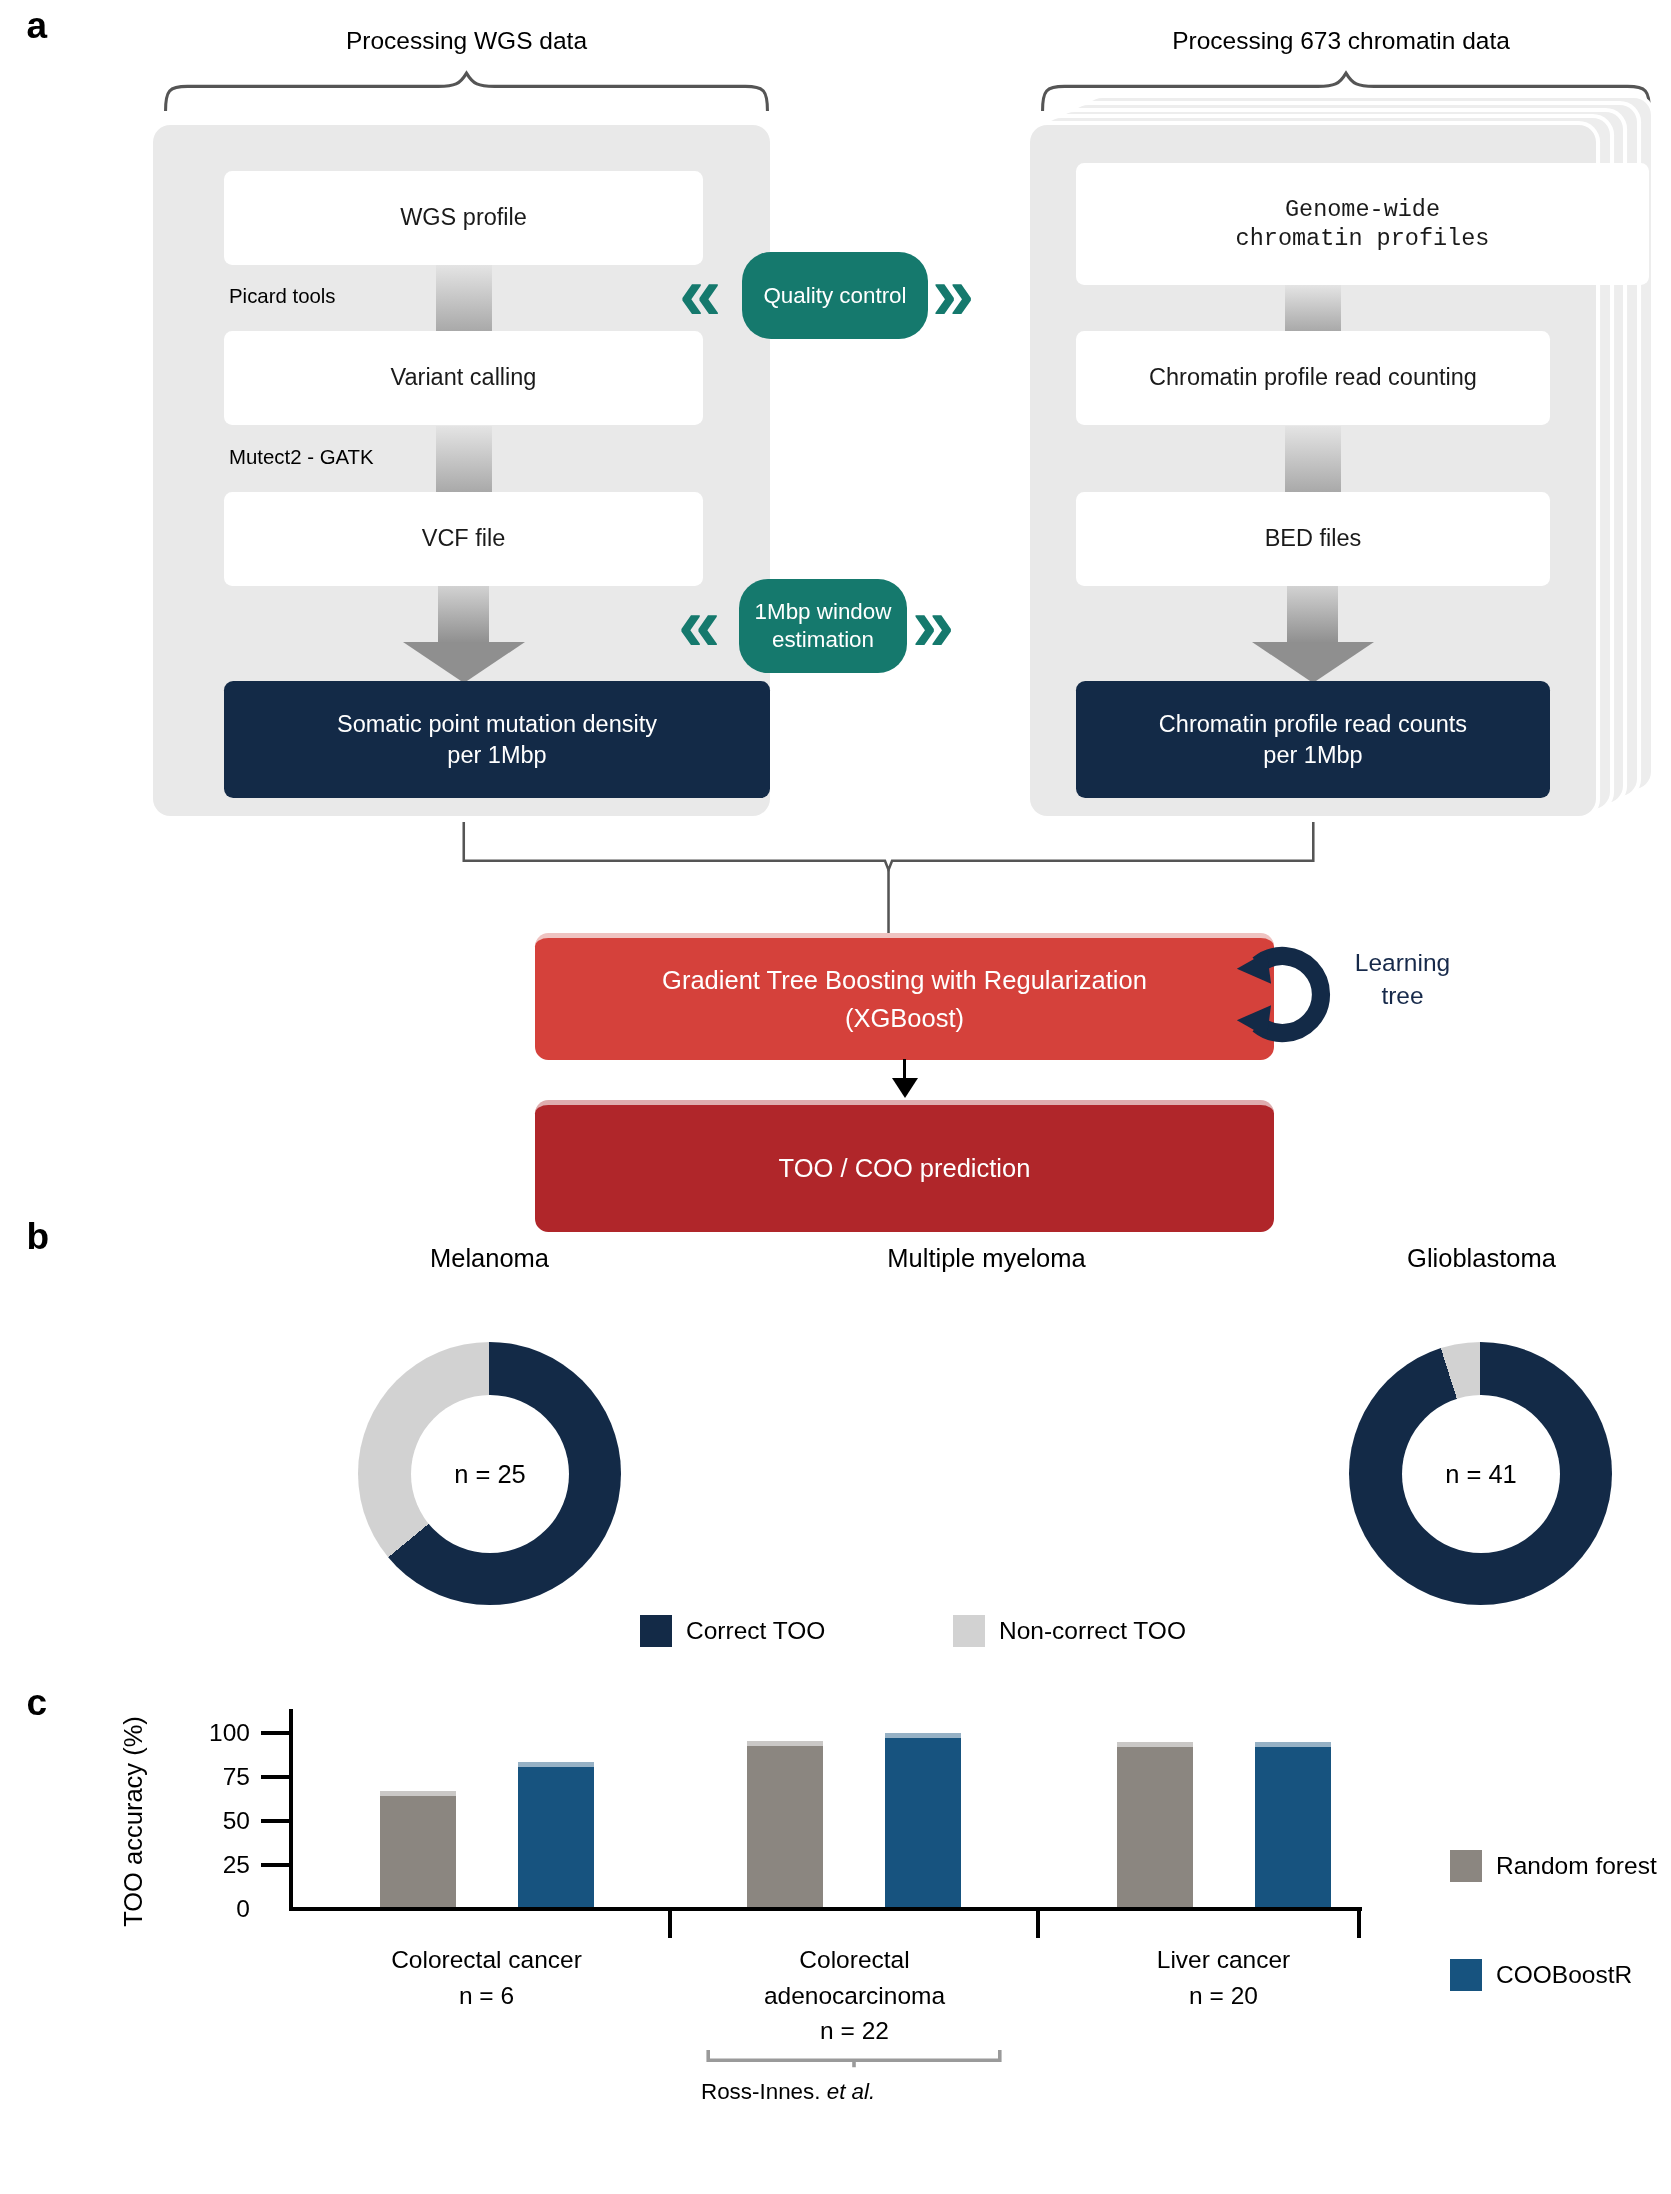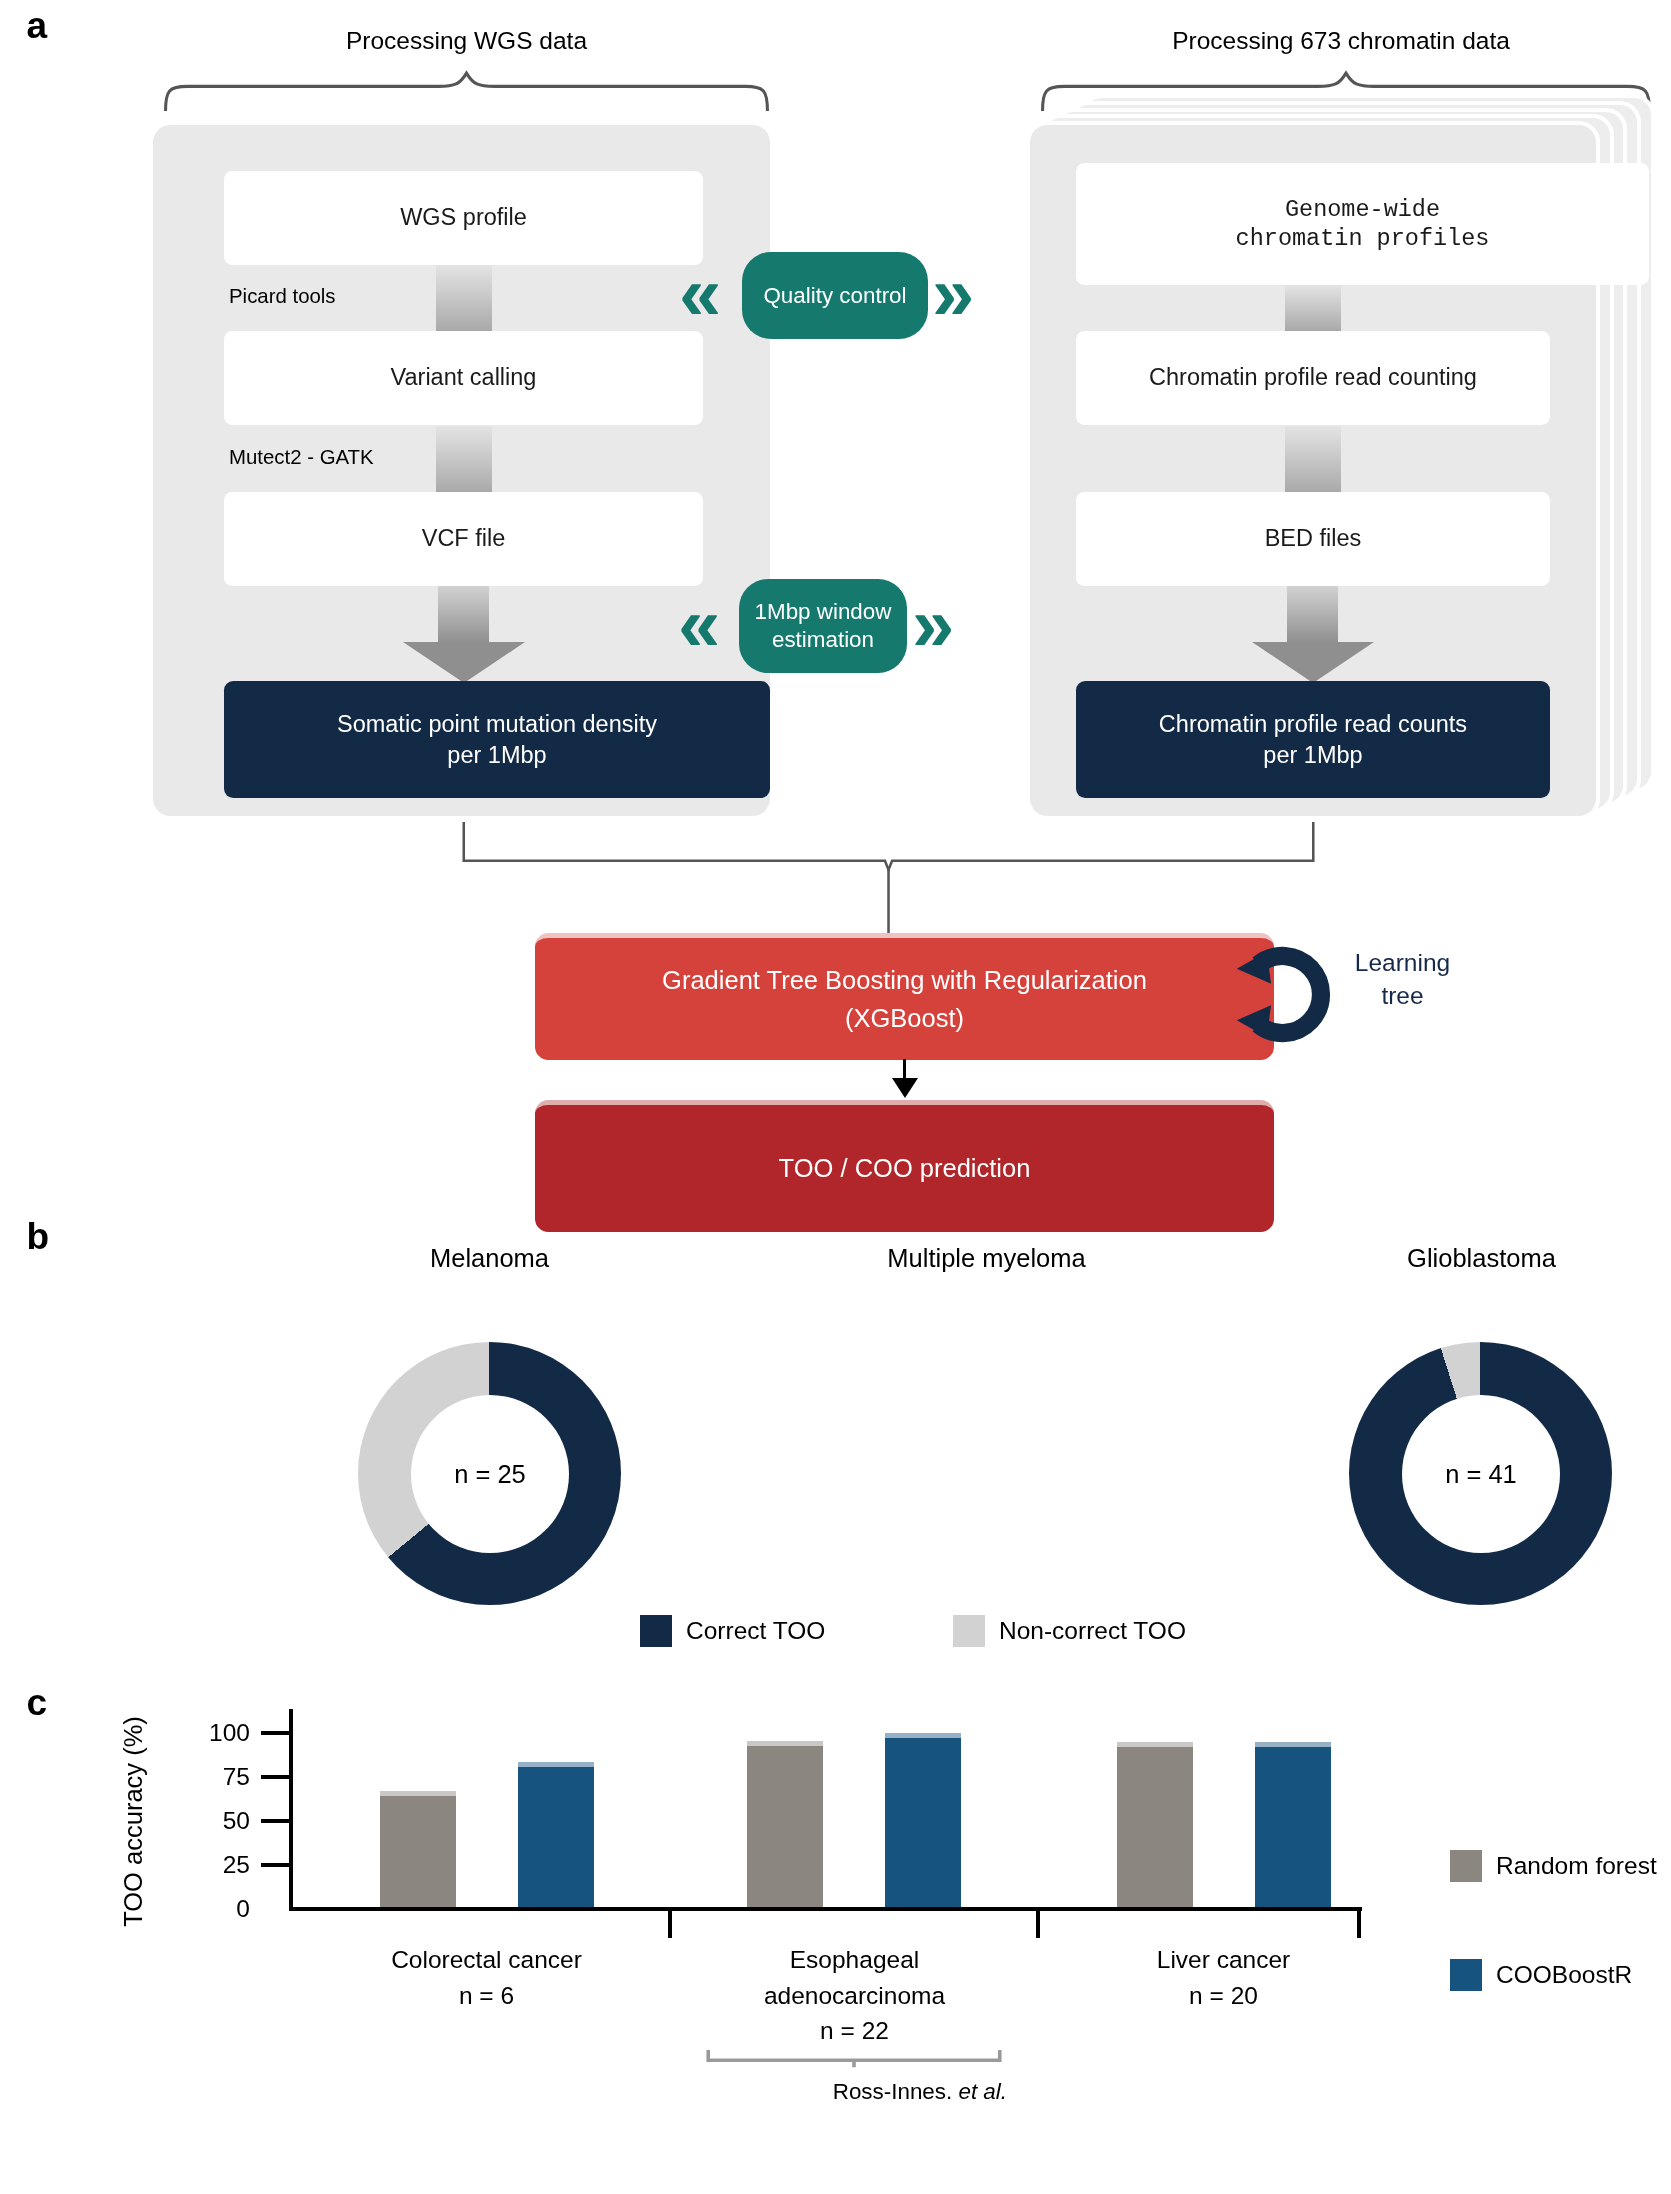"Esophageal" span { text: Esophageal -> Colorectal }
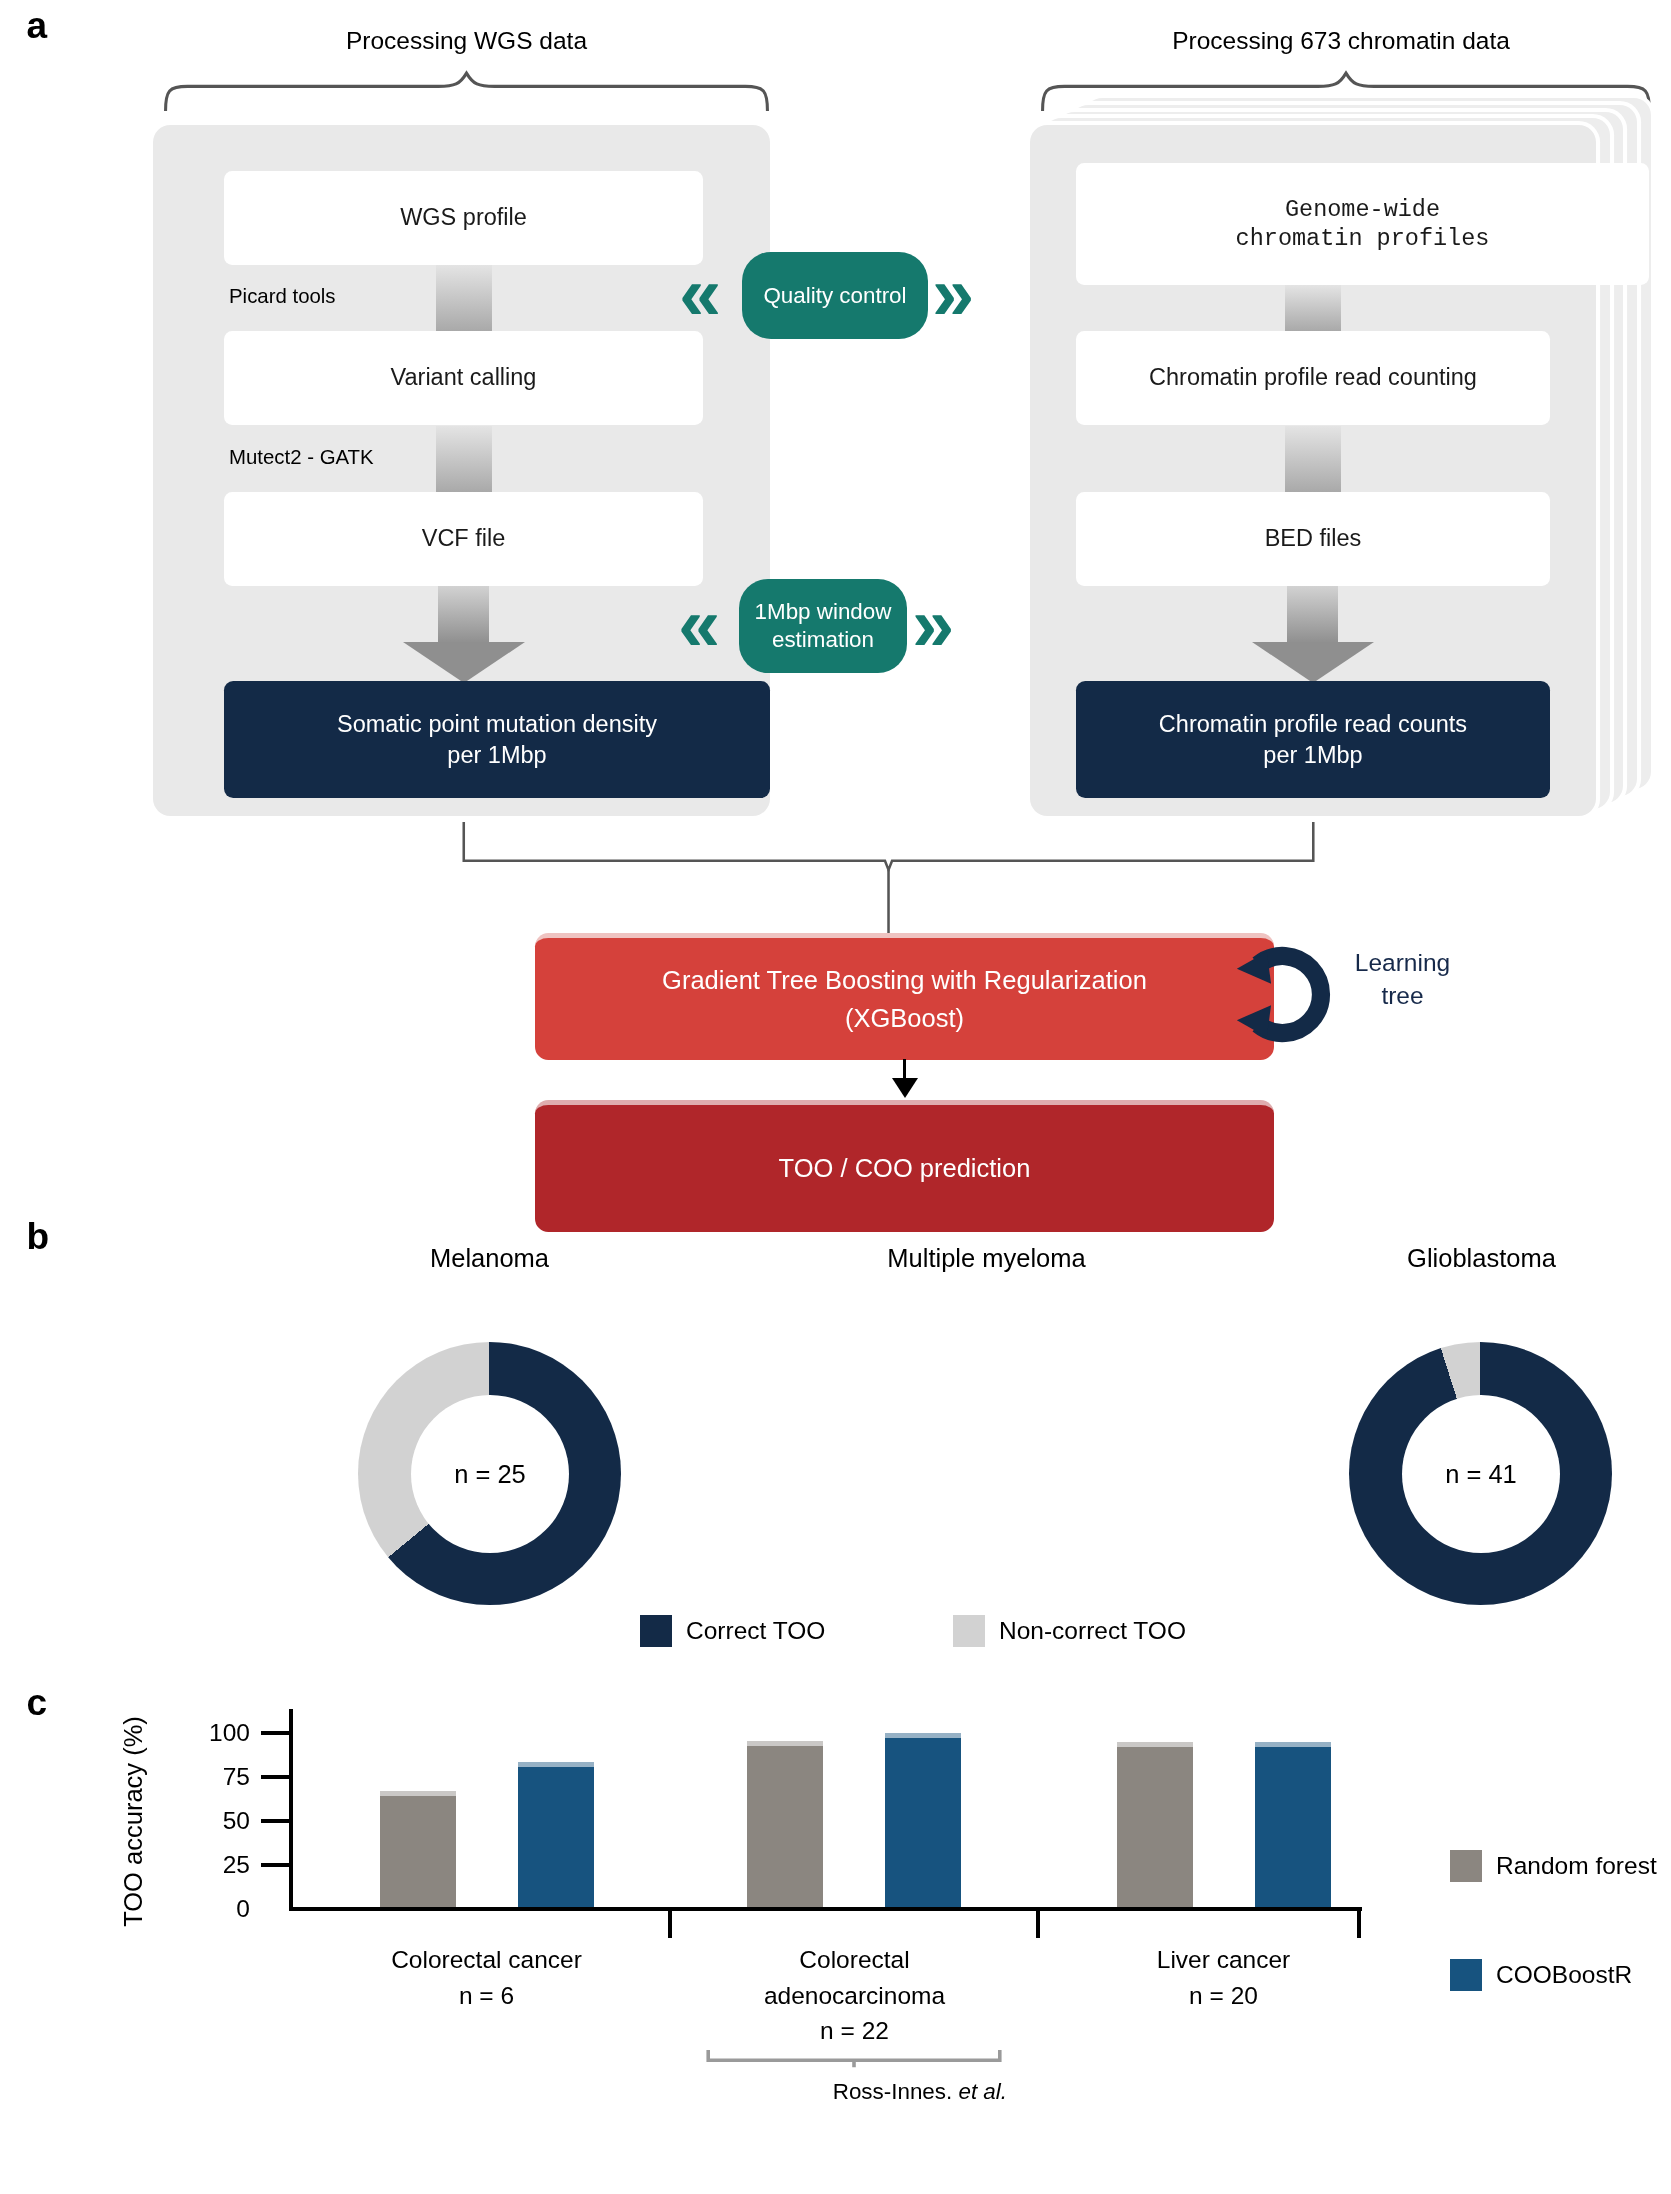"Ross-Innes. et al." .rossinnes { text-align: right -> left }
